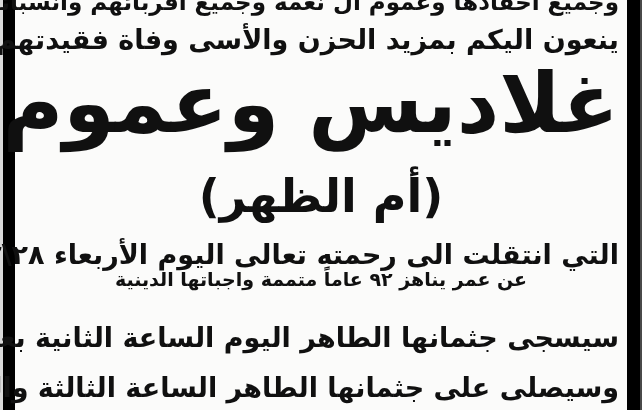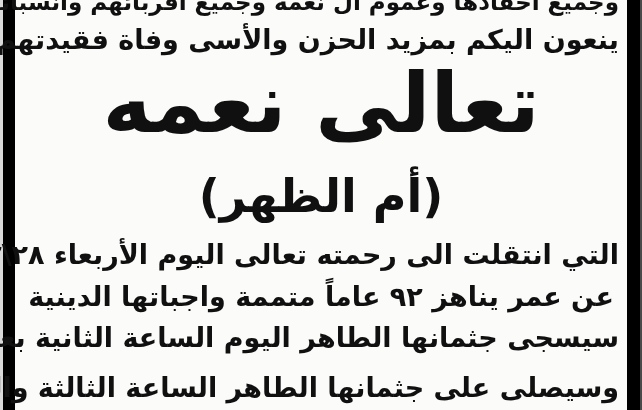"تعالى نعمه" div.line { text: تعالى نعمه -> غلاديس وعموم }
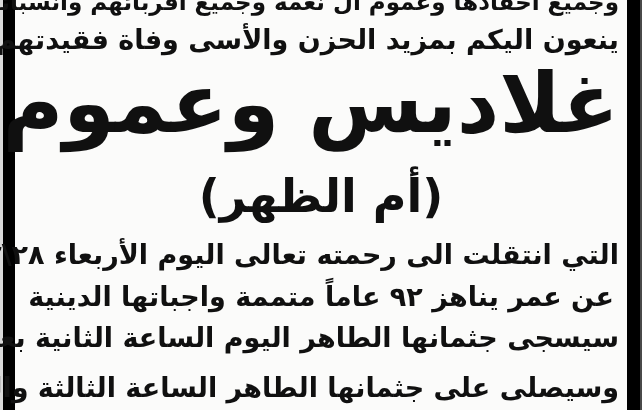"عن عمر يناهز ٩٢ عاماً" .age-line { font-size: 27px -> 19px; top: 280px -> 268px }
